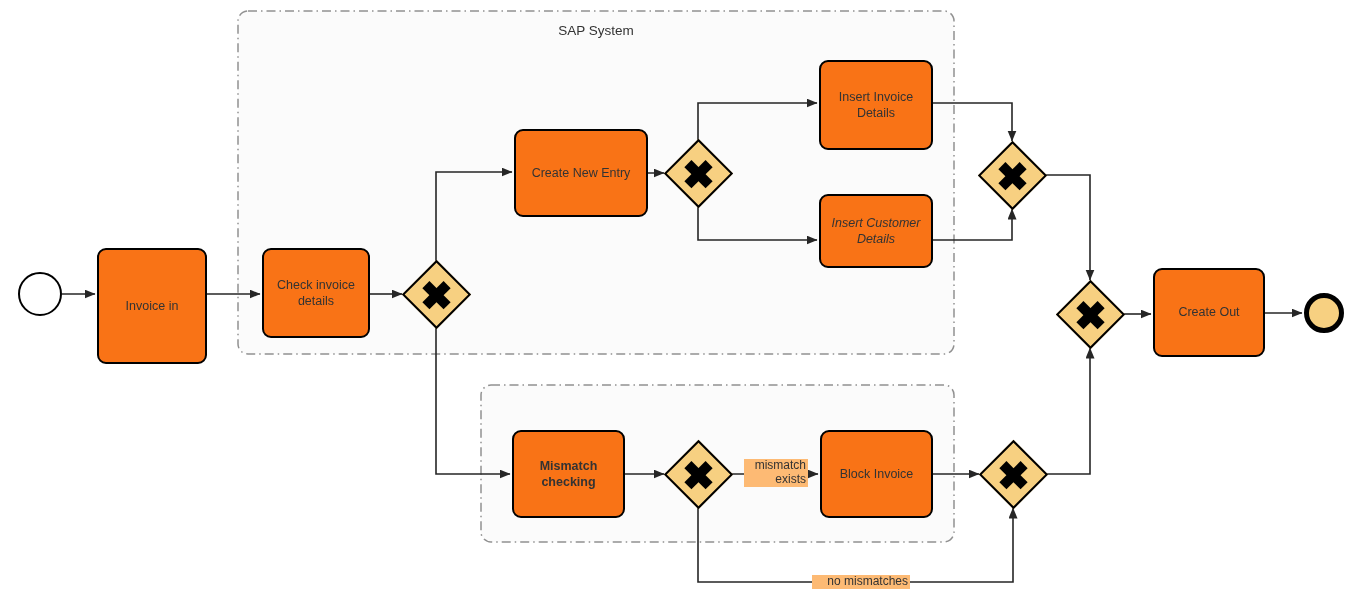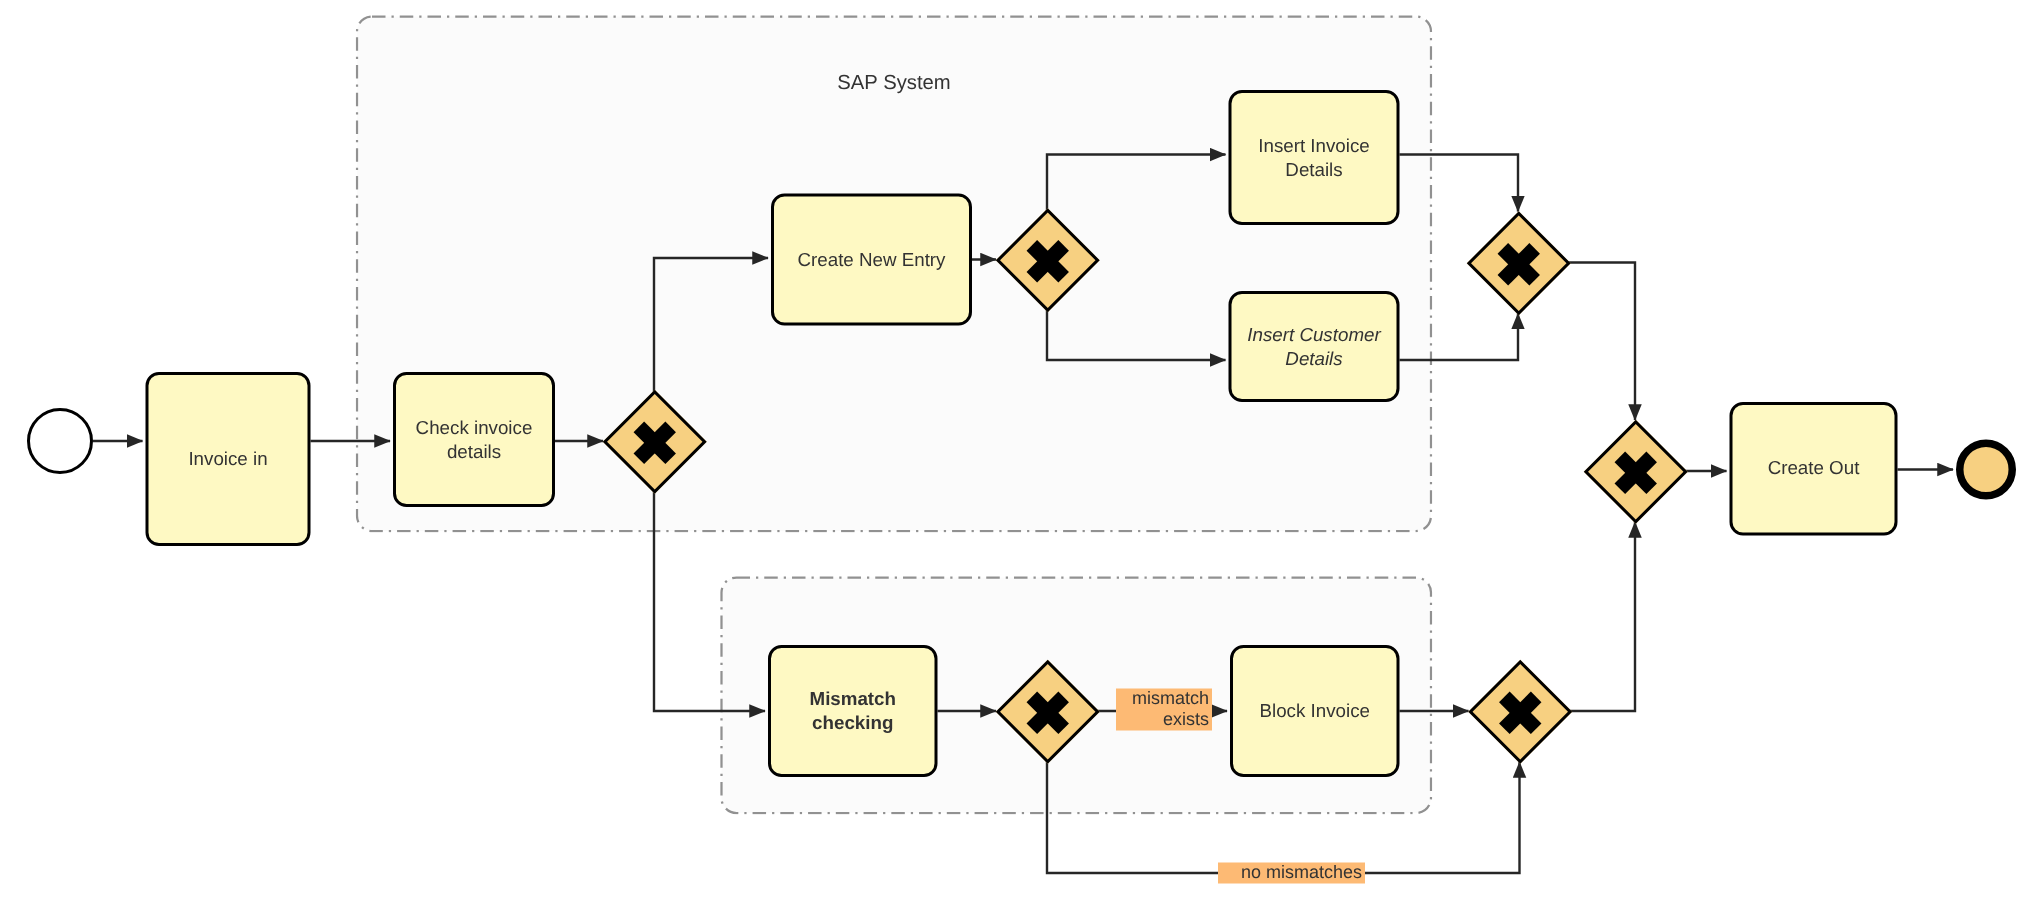"SAP System" .group-label { margin-top: 24px -> none }
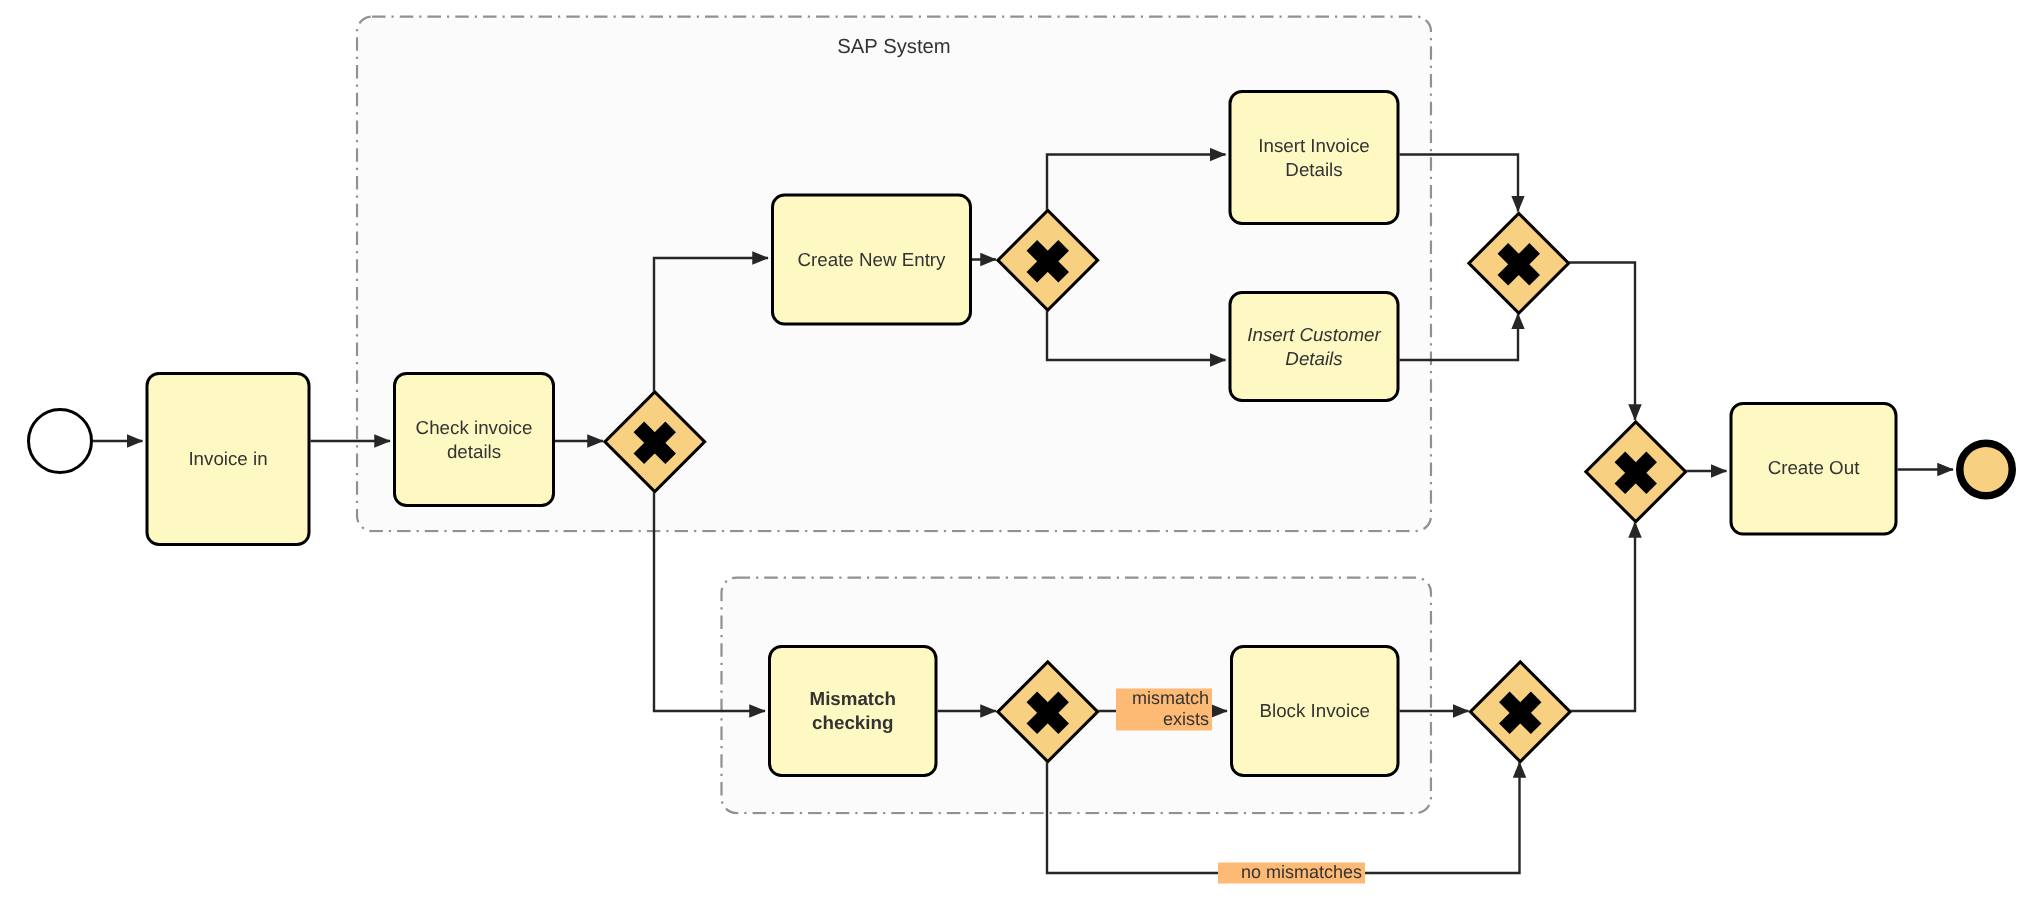"Insert Invoice Details" .task { background: #fef9c3 -> #f97316 }
